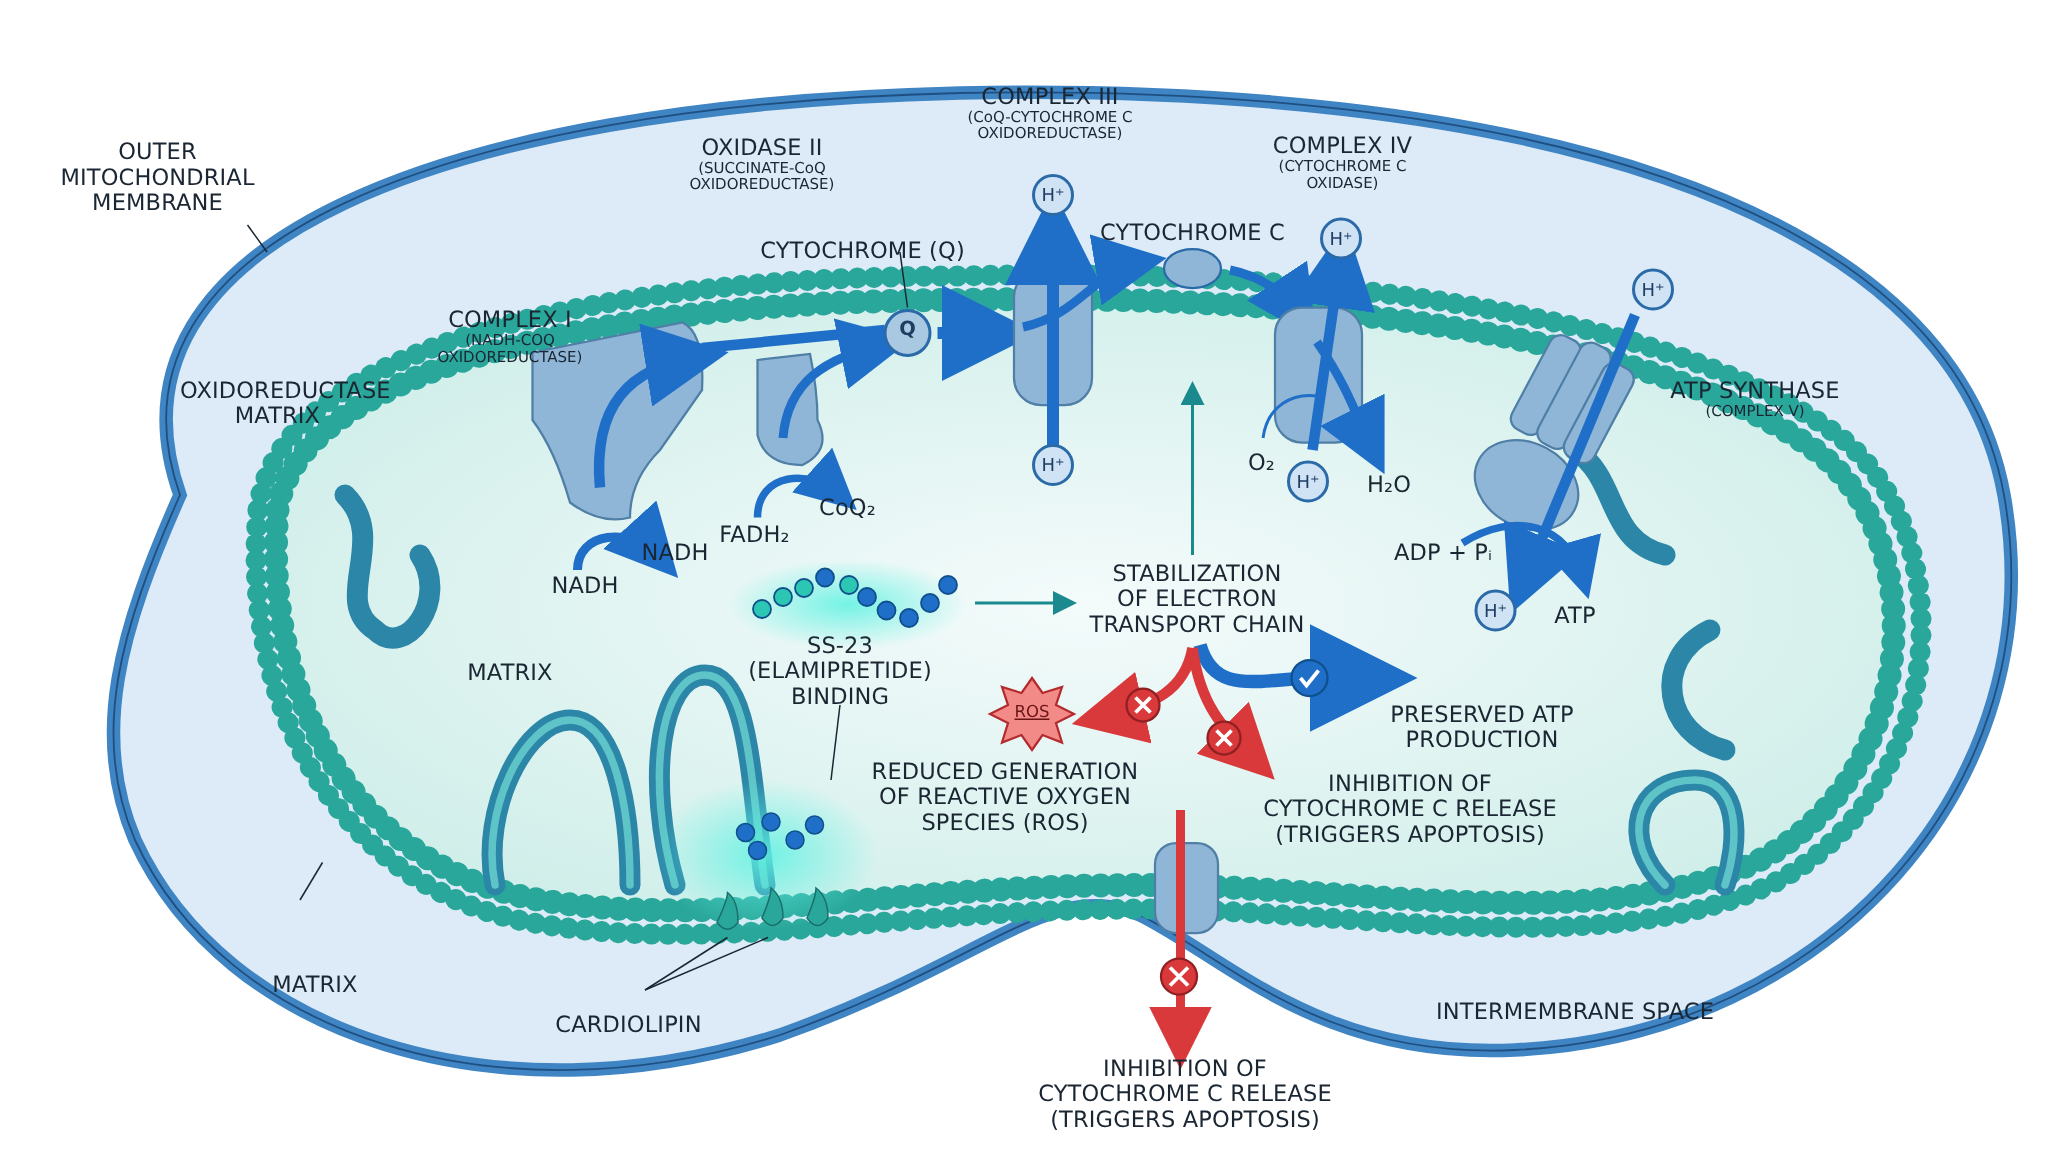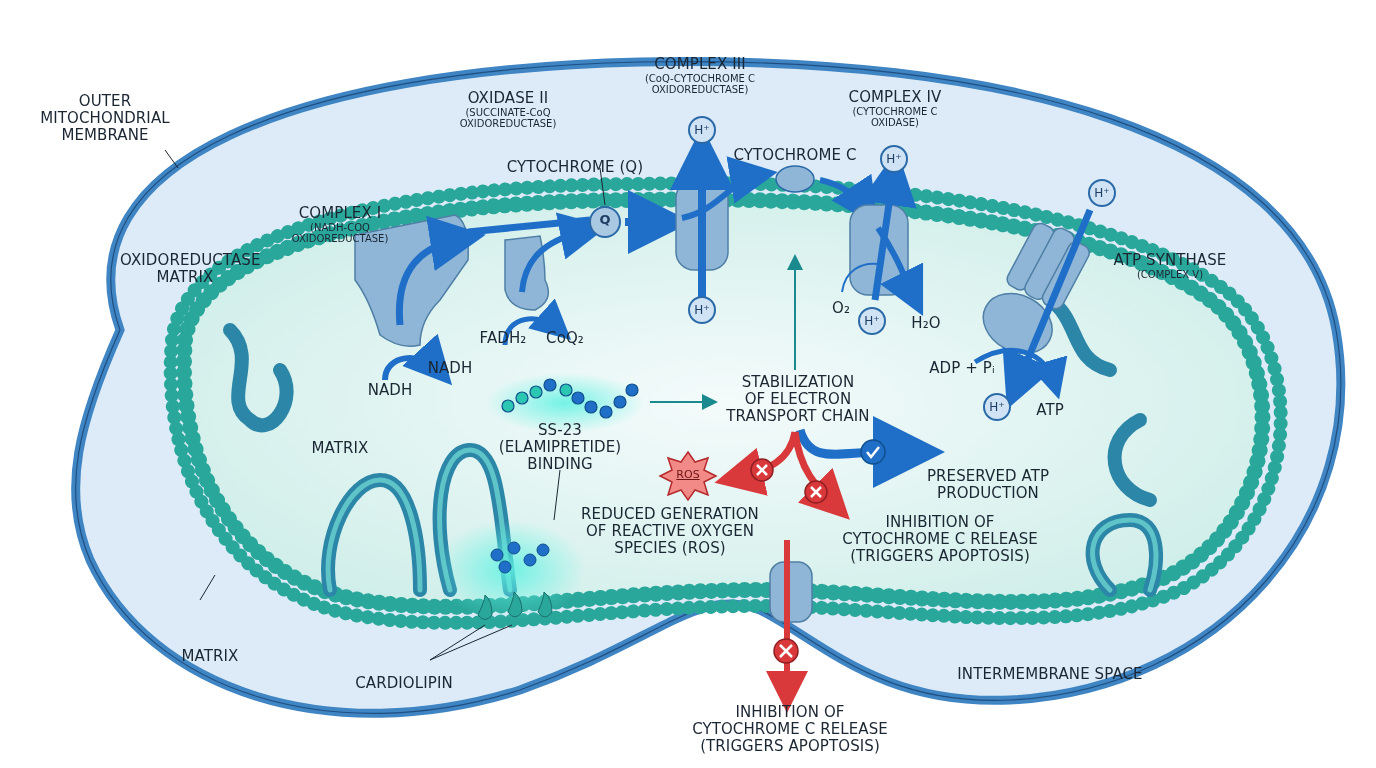"FADH₂" div.lbl { top: 330px -> 348px }
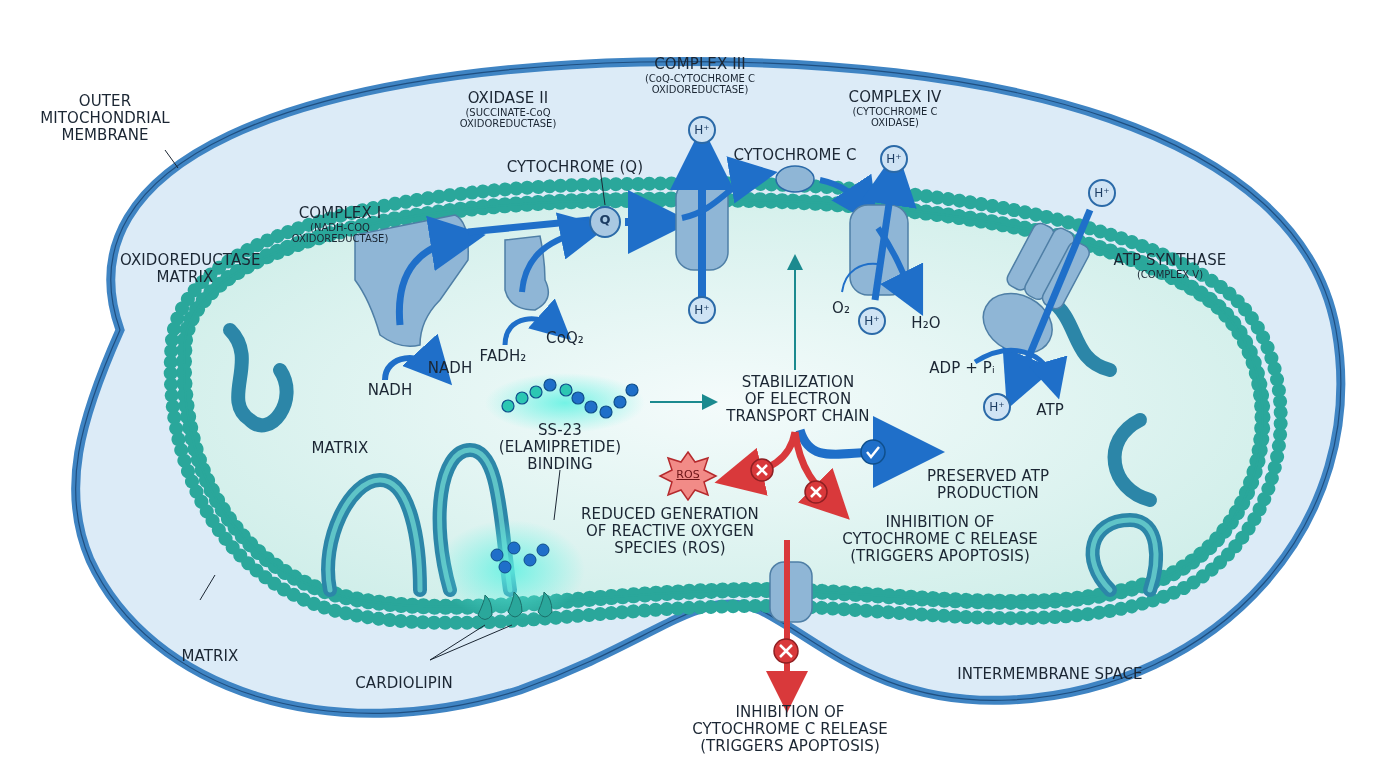"CARDIOLIPIN" div.lbl { left: 334px -> 349px }
